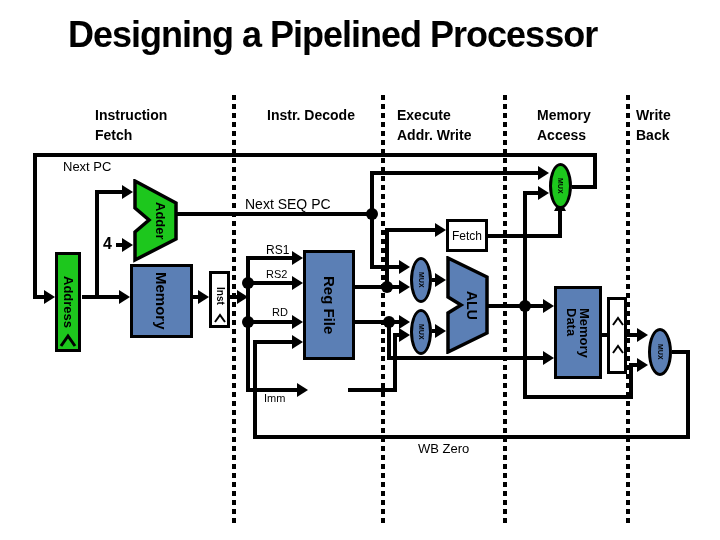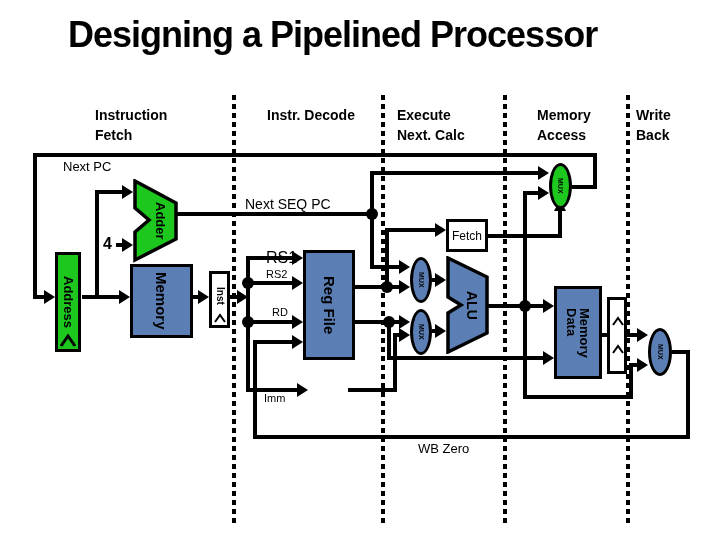"Next. Calc" div { text: Next. Calc -> Addr. Write }
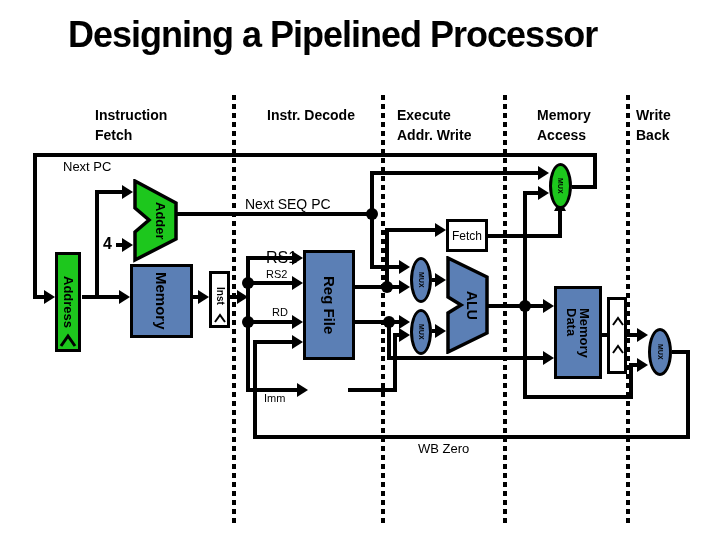"RS1" div.lbl { font-size: 16px -> 12px; top: 249px -> 243px }
